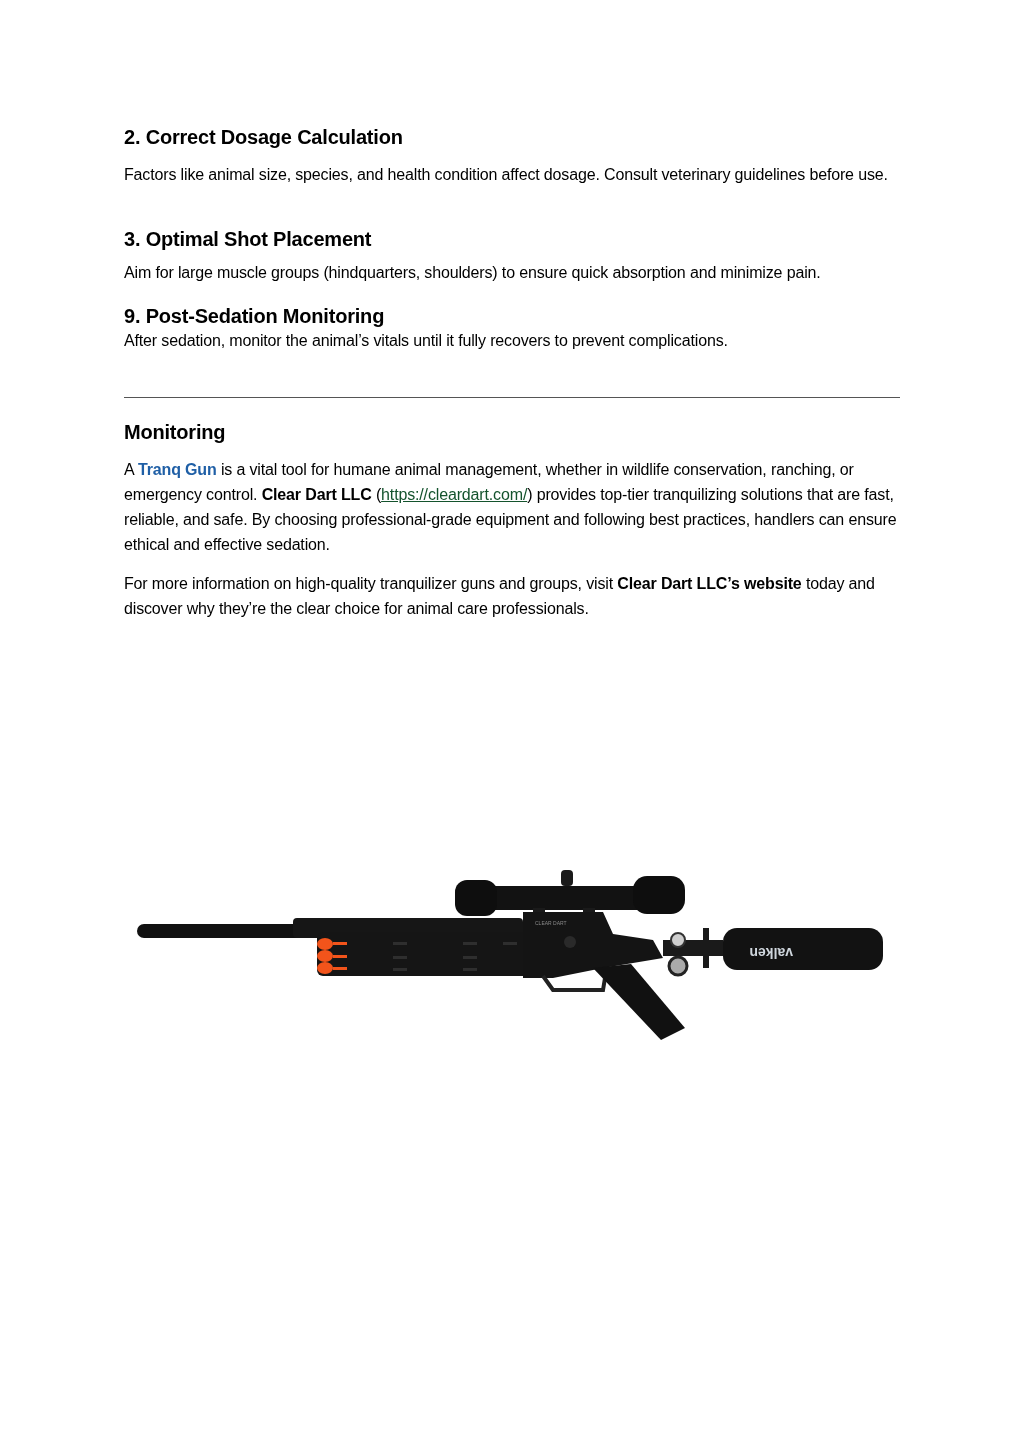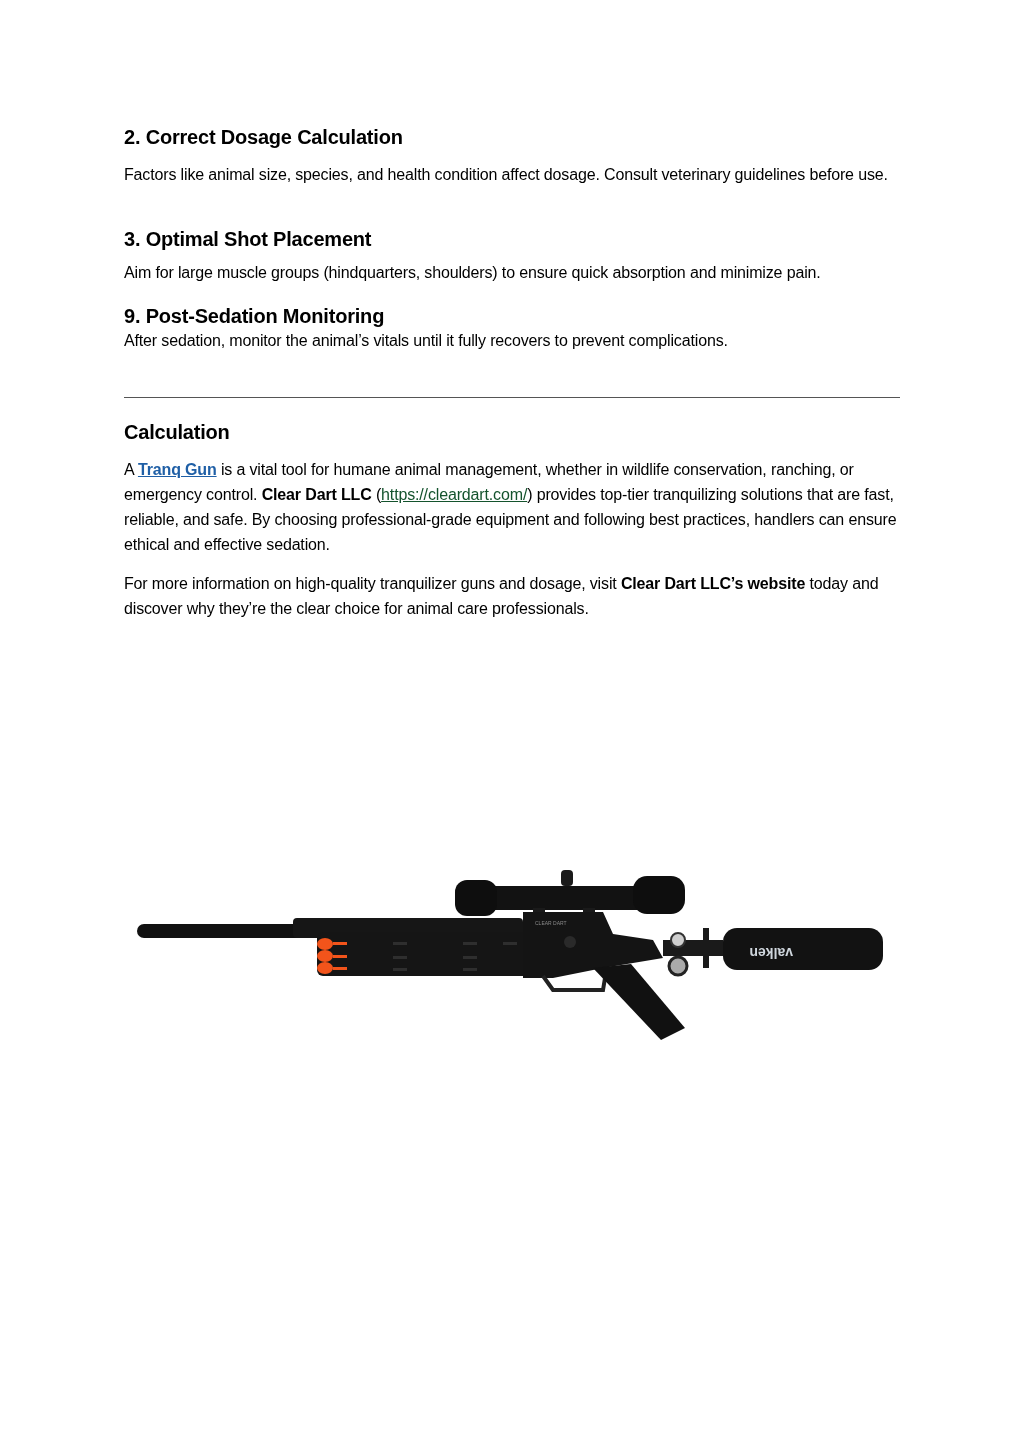"Calculation" div.h { text: Calculation -> Monitoring }
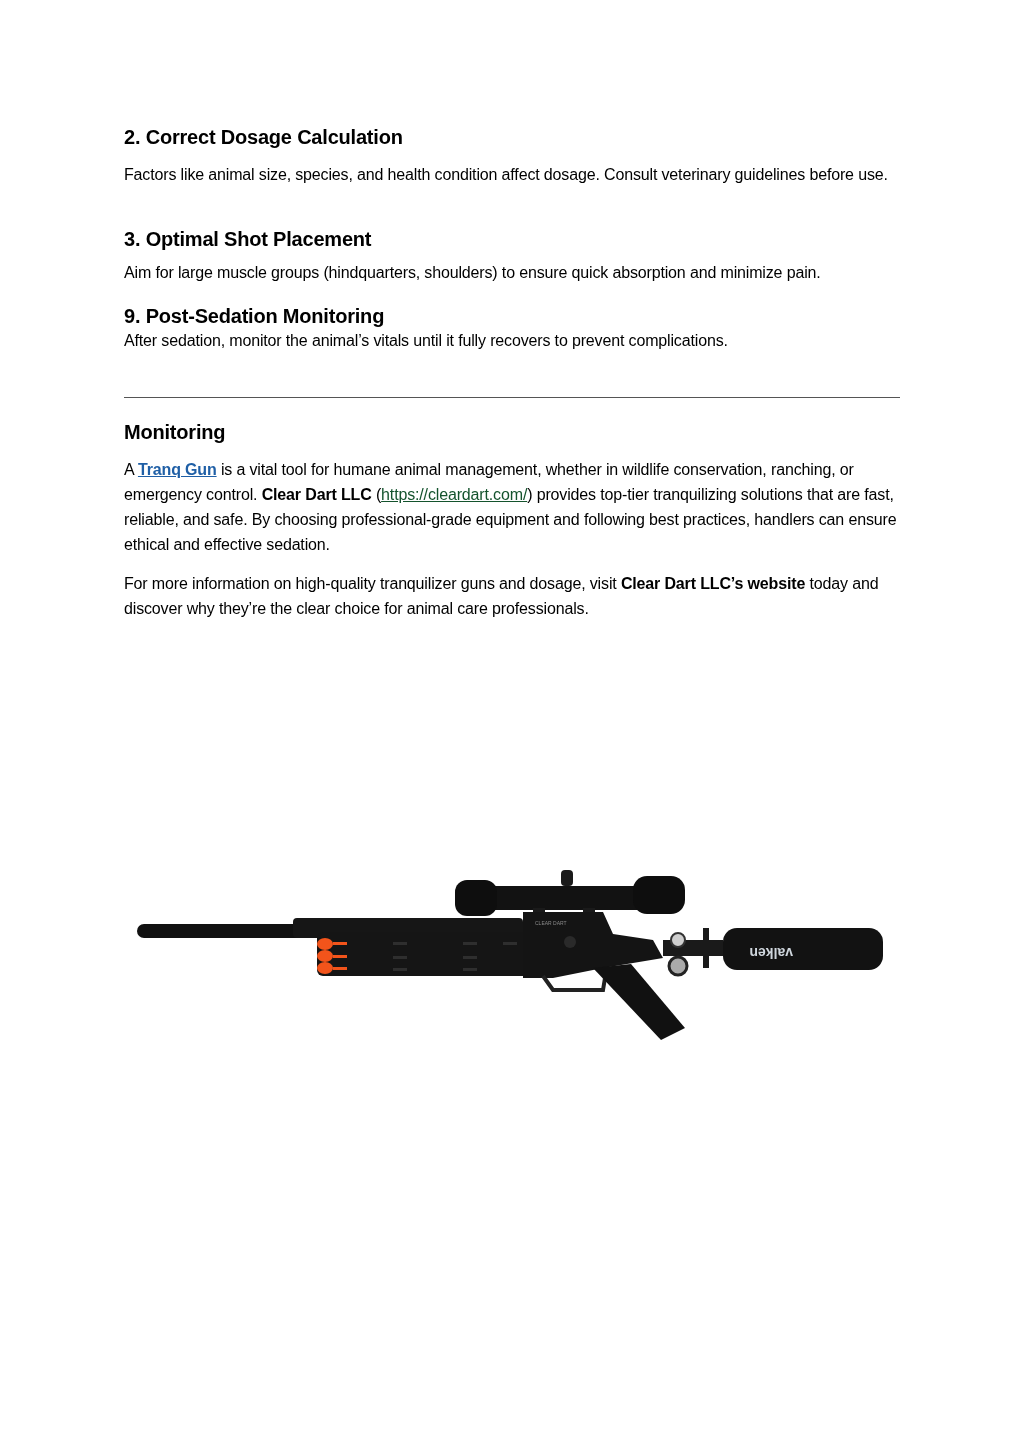"Tranq Gun" .link-strong { text-decoration: underline -> none }
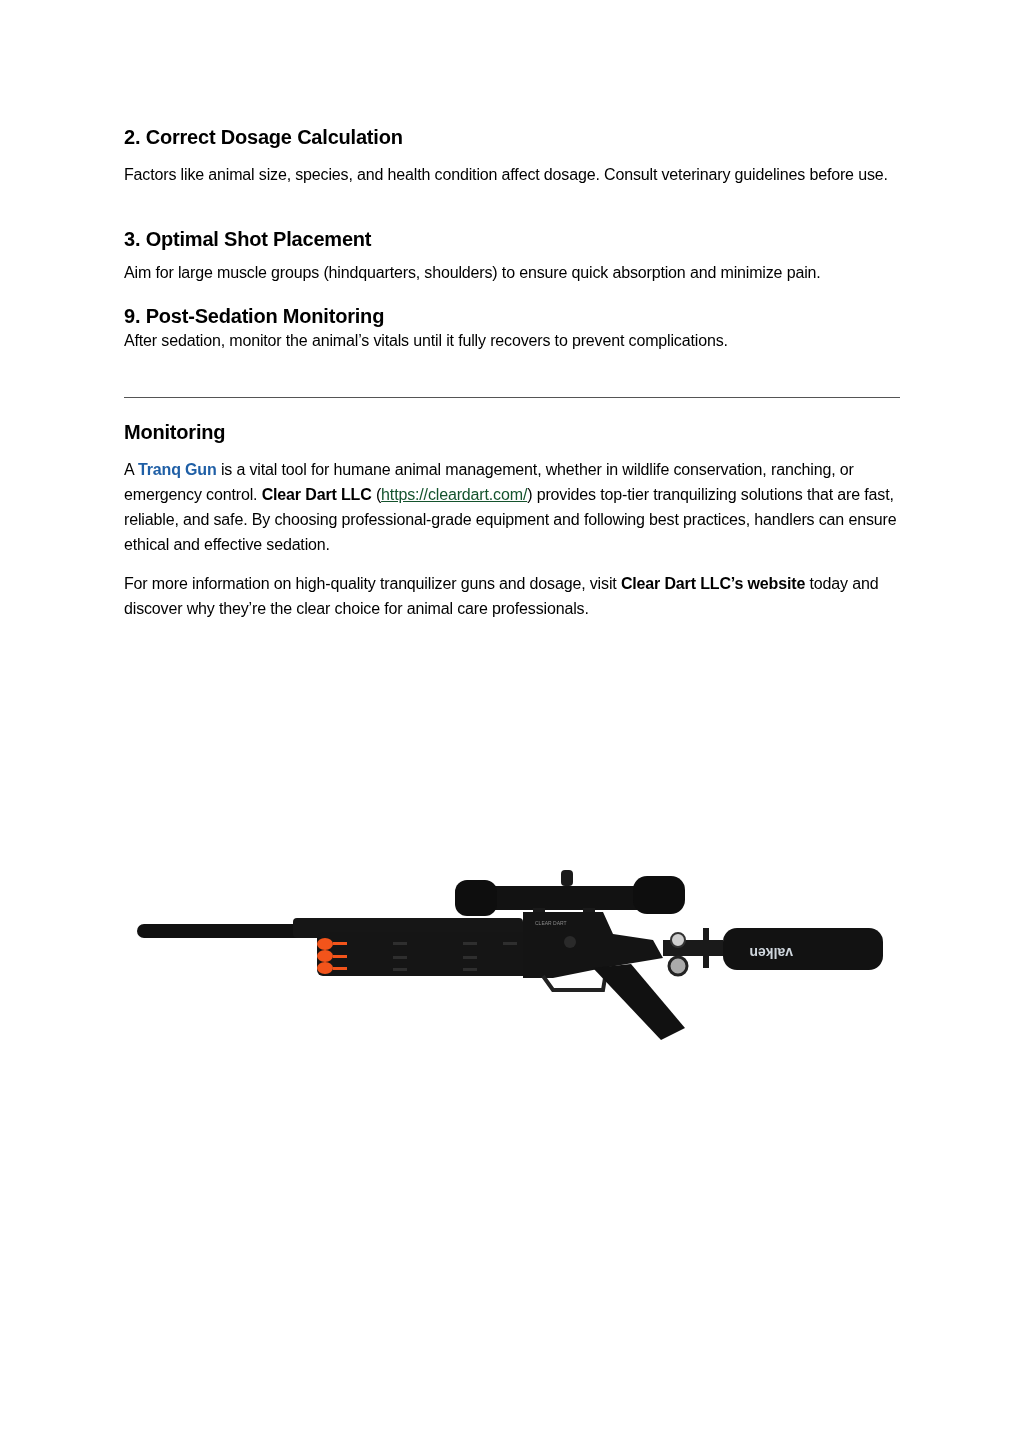"For more information on high-quality" span { text: dosage -> groups }
